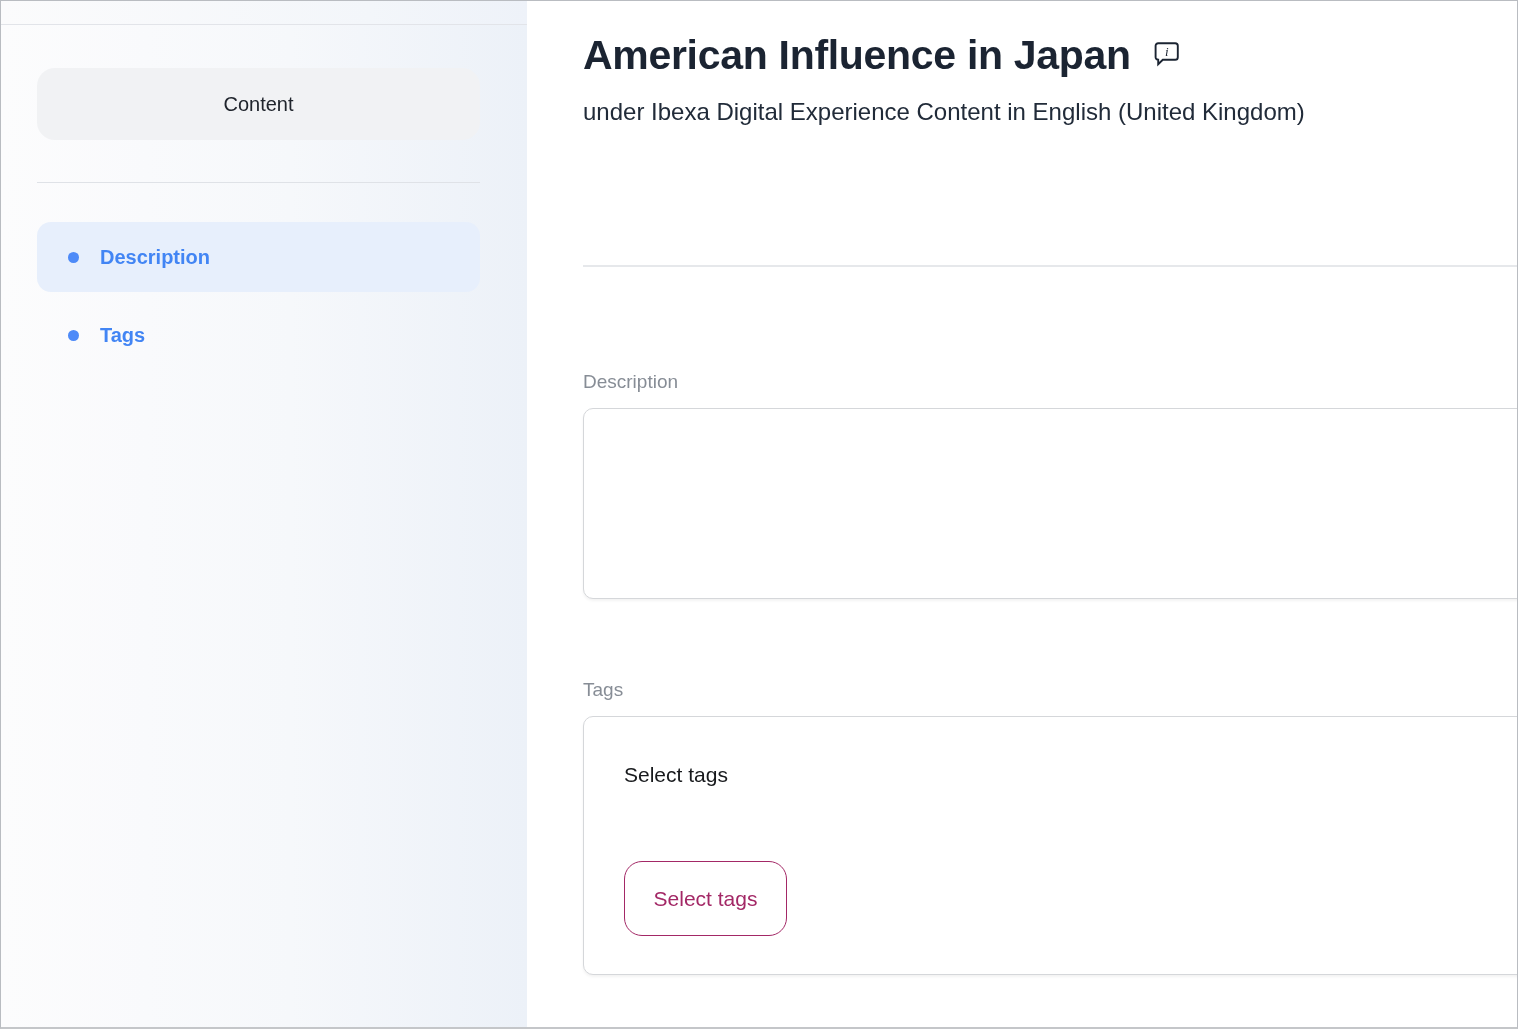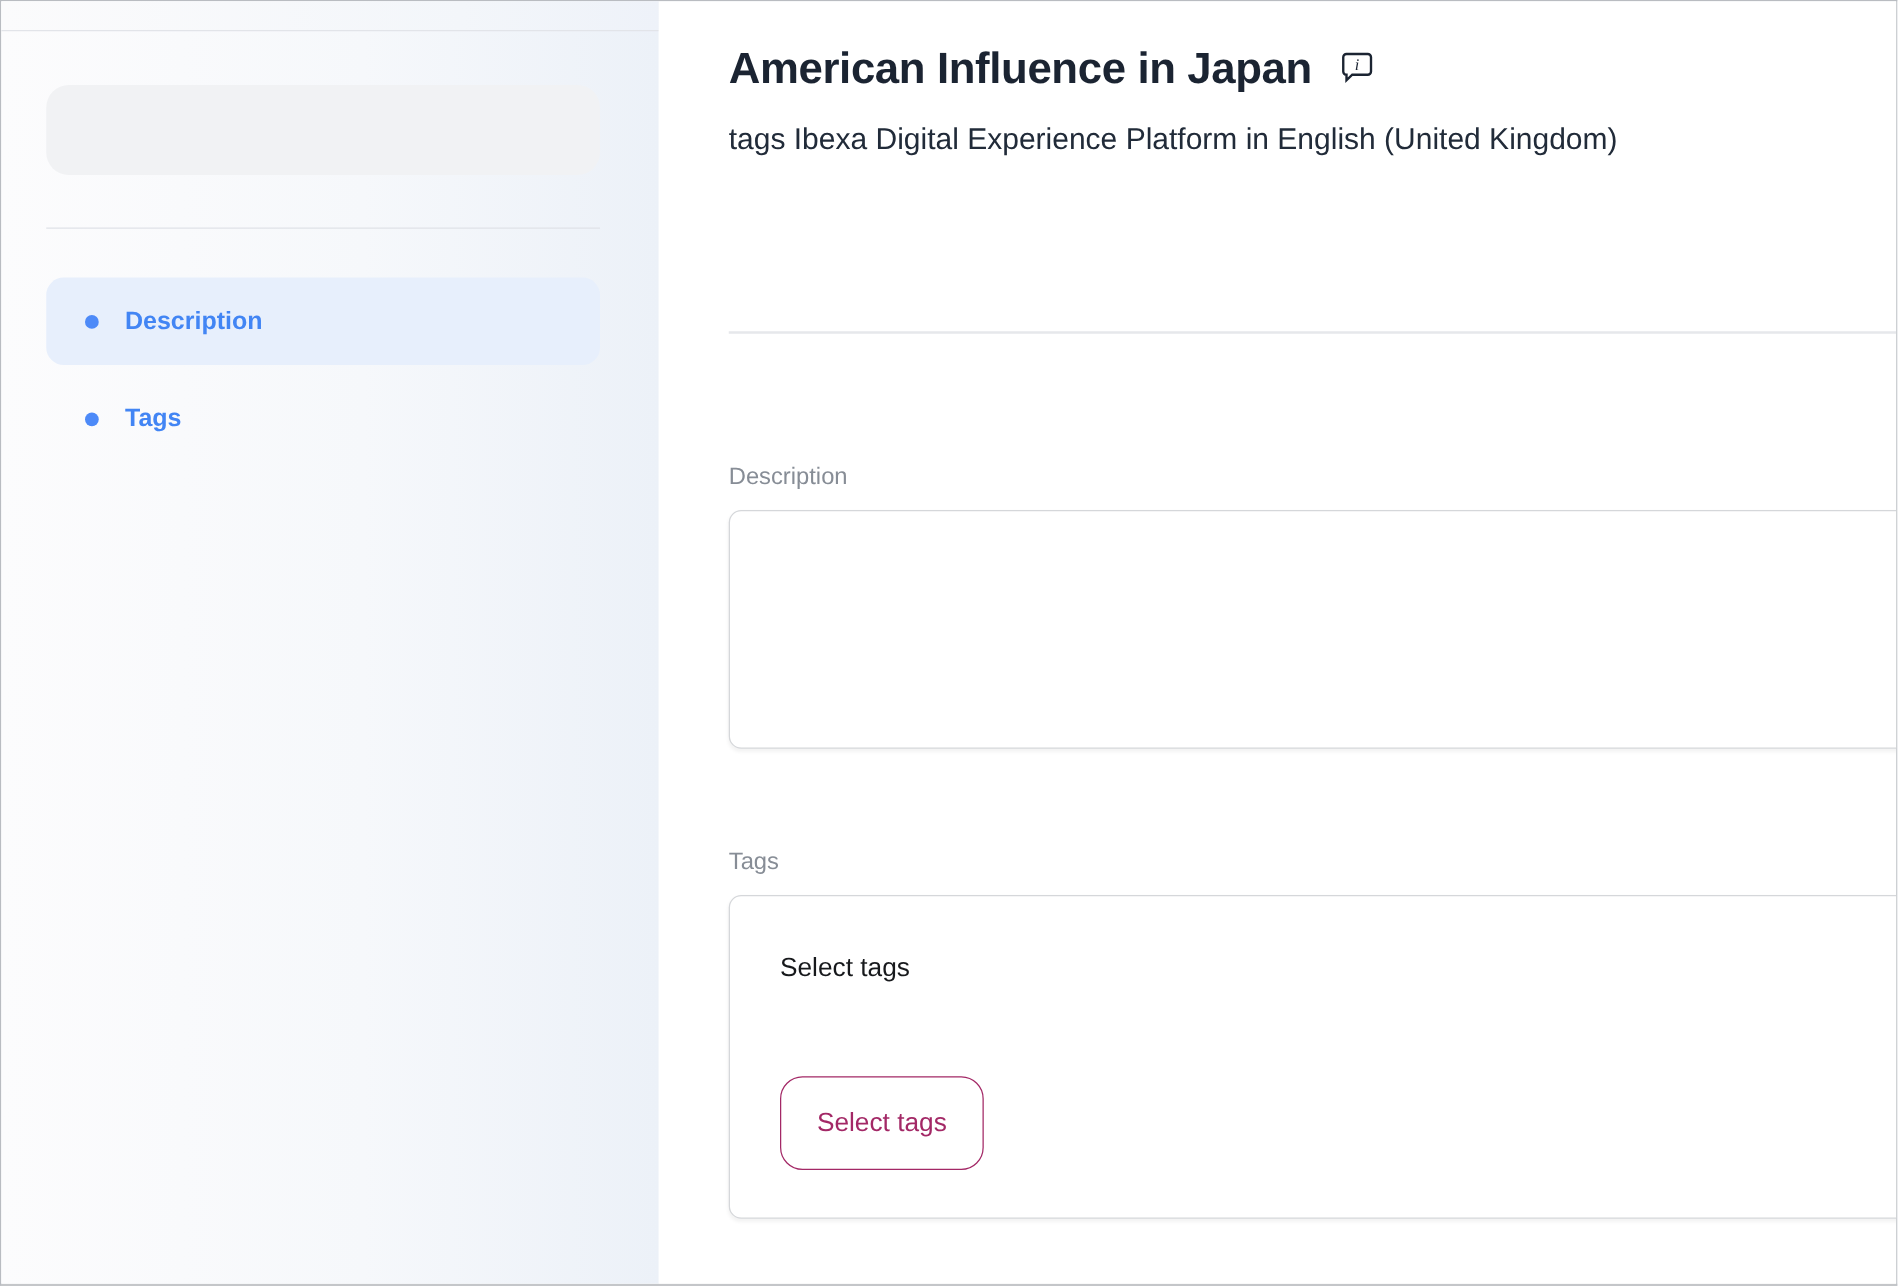"American Influence in Japan" .page-title { font-size: 35px -> 41px }
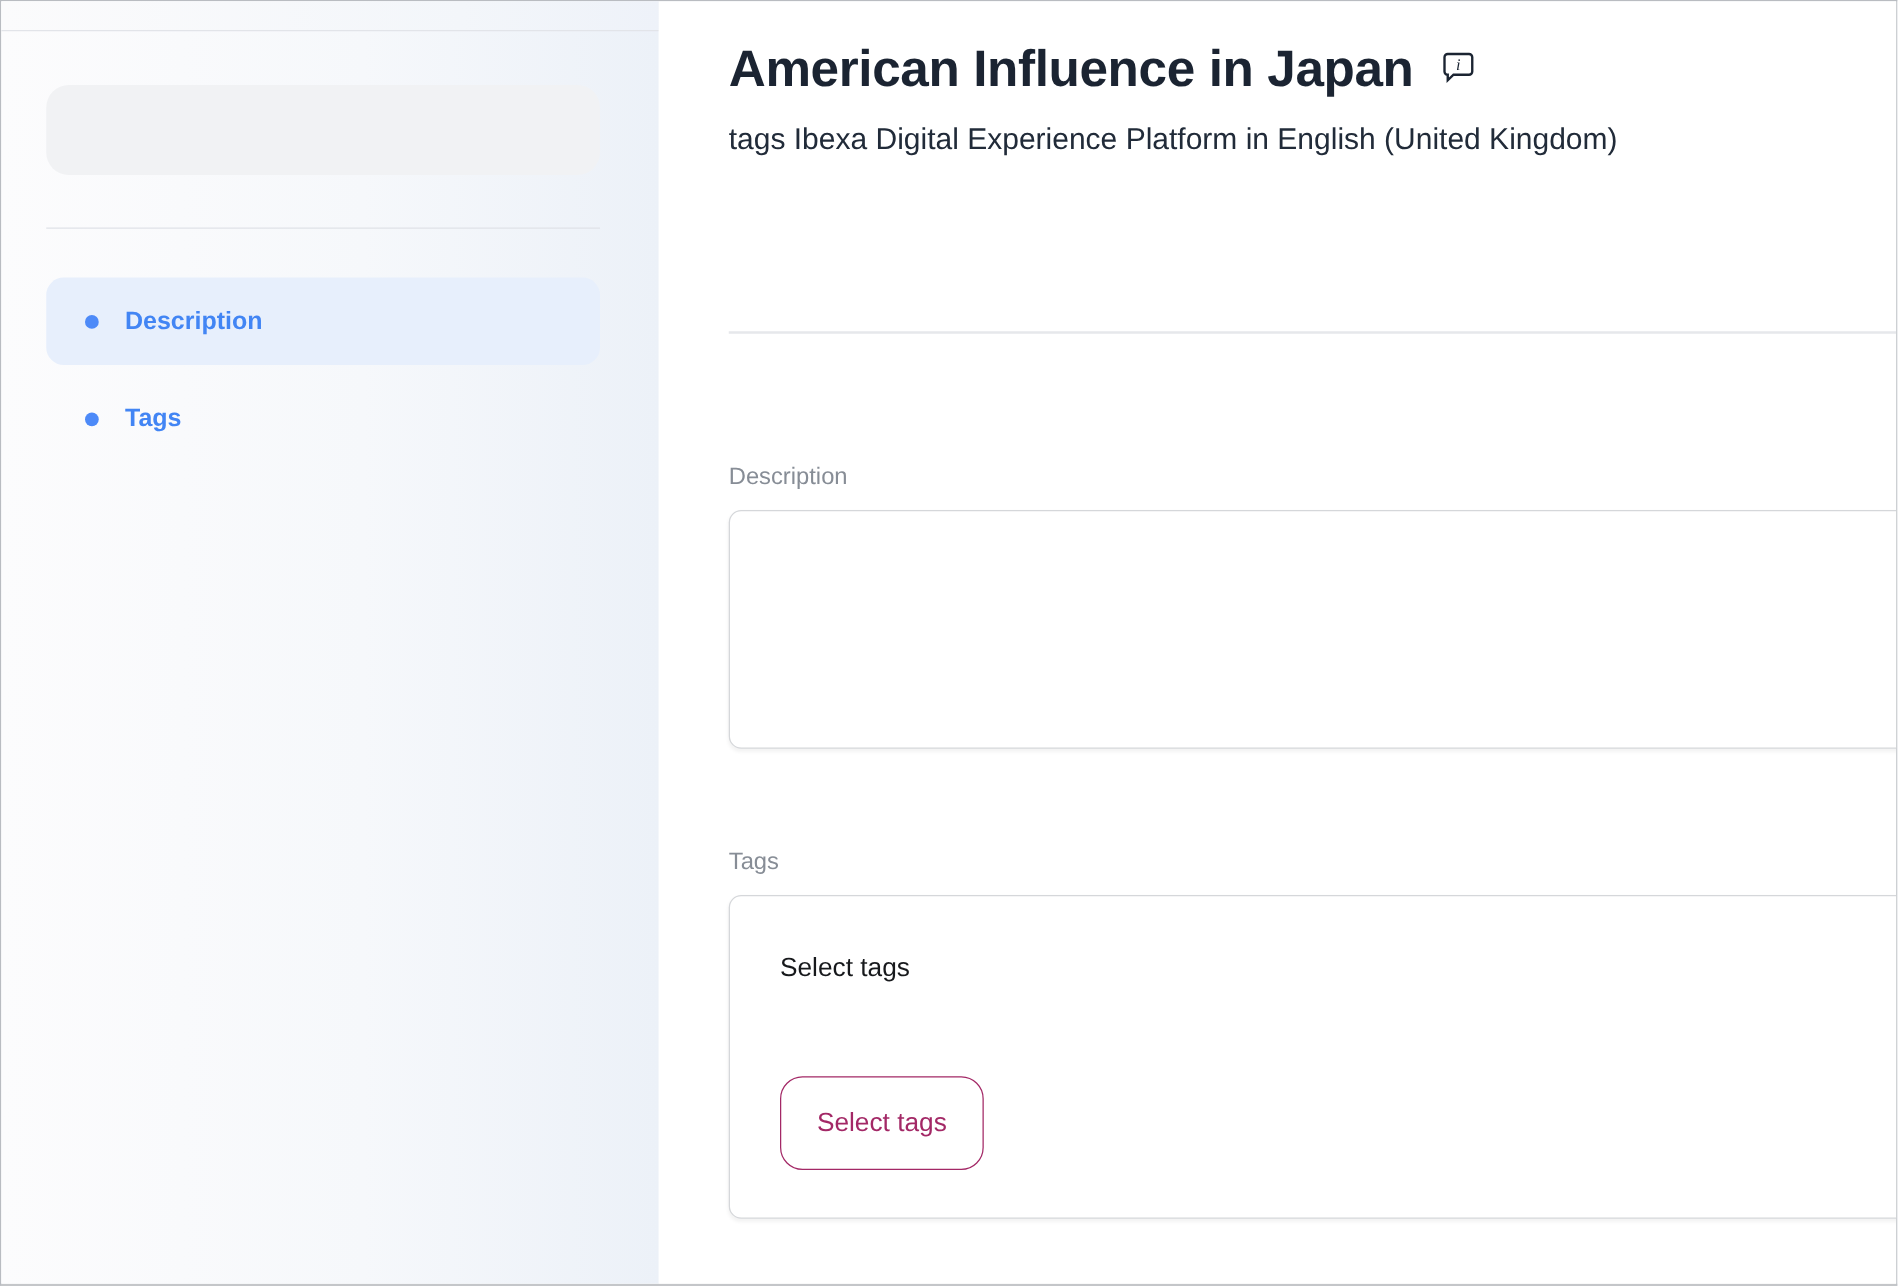"Content" div.segment { html: none -> <div>Content</div> }
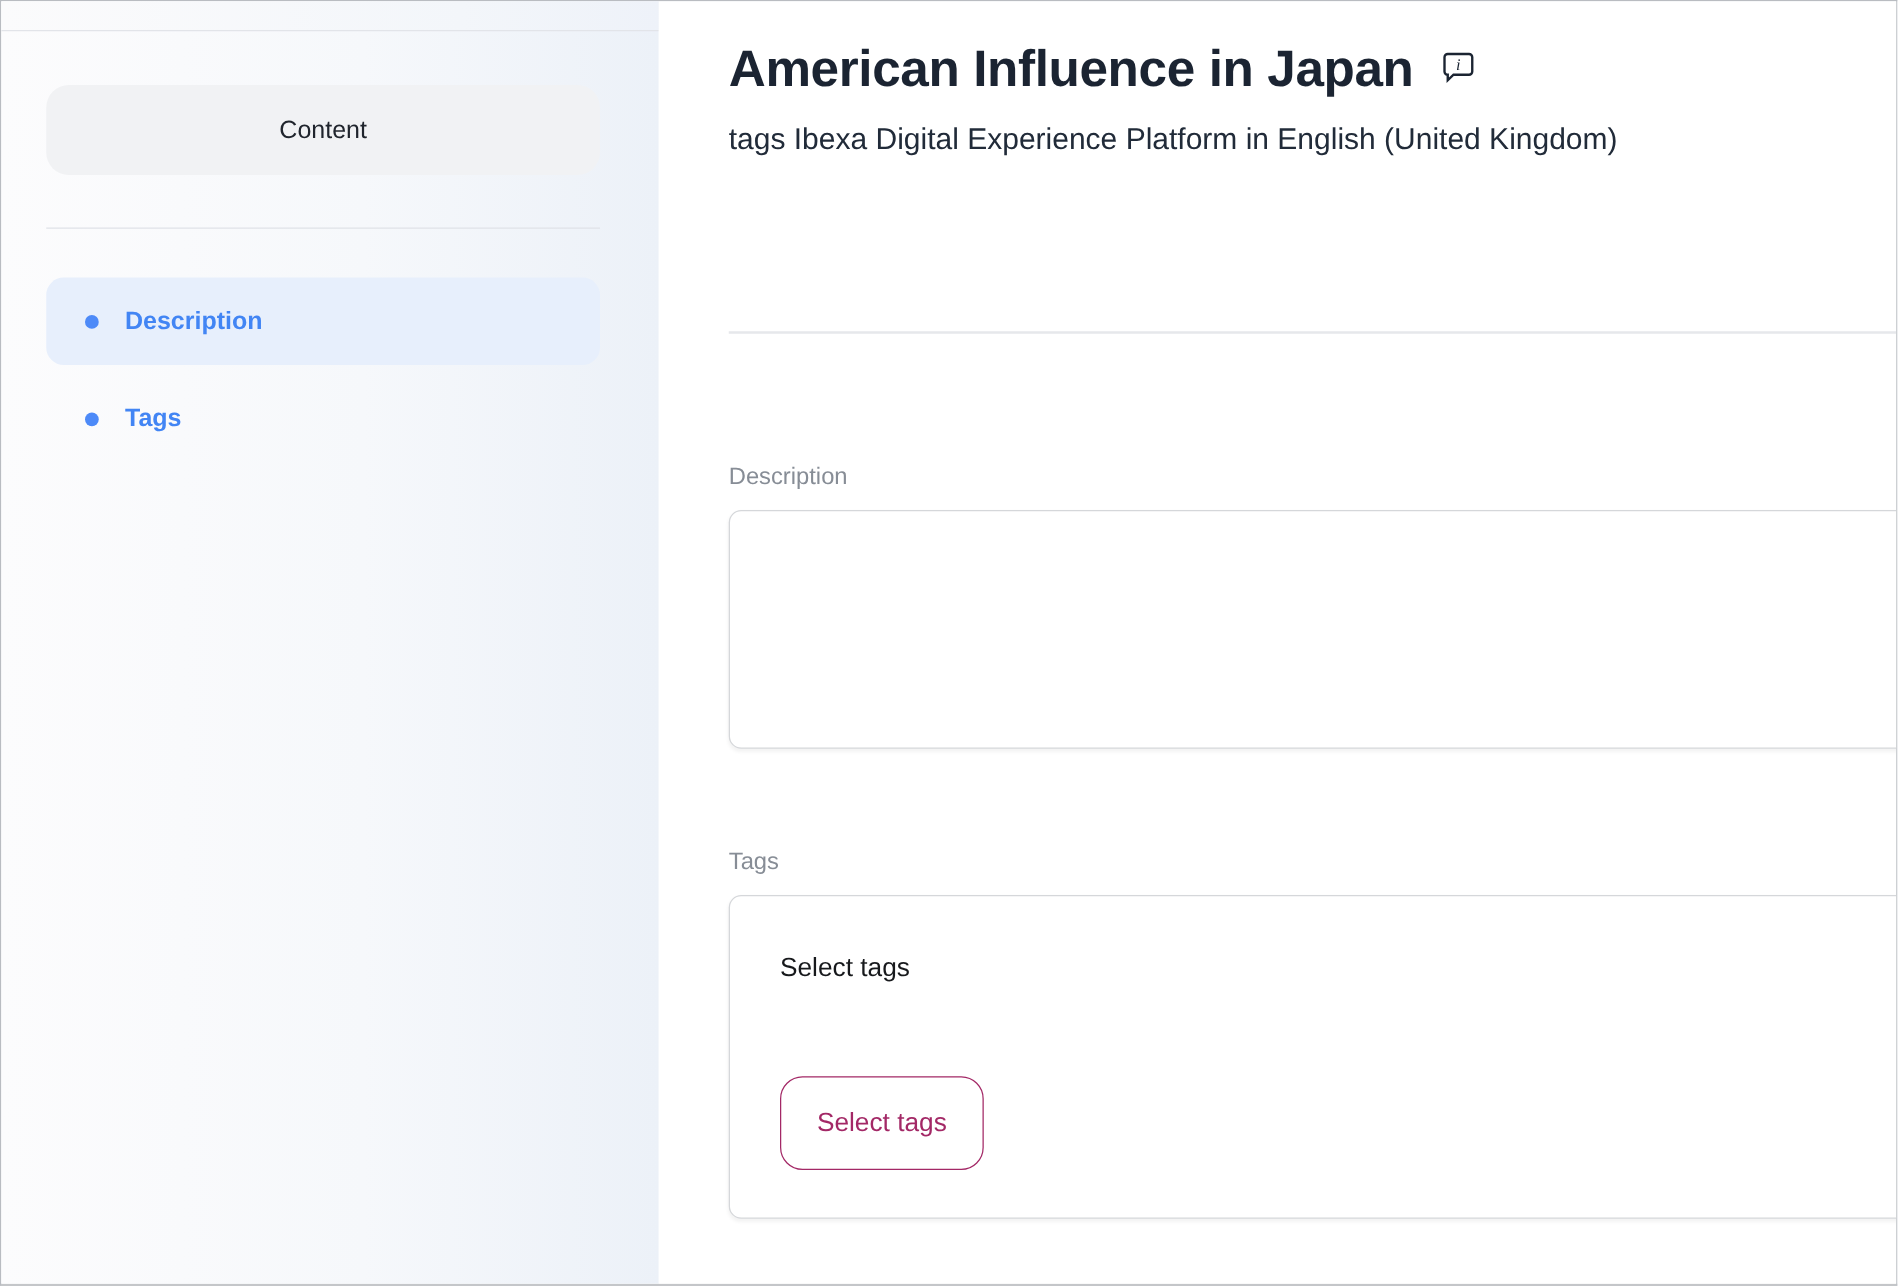"tags Ibexa Digital Experience Platform" div.page-subtitle { text: tags Ibexa Digital Experience Platform -> under Ibexa Digital Experience Content }
